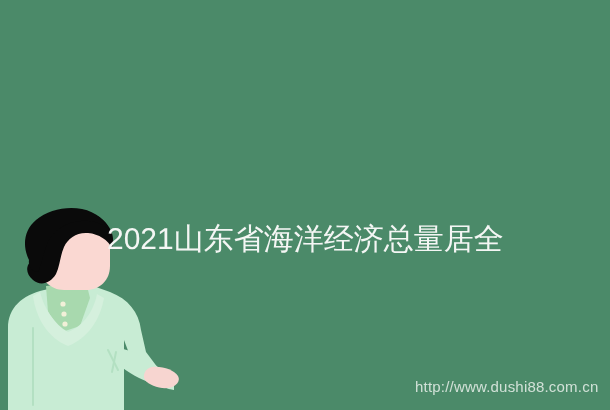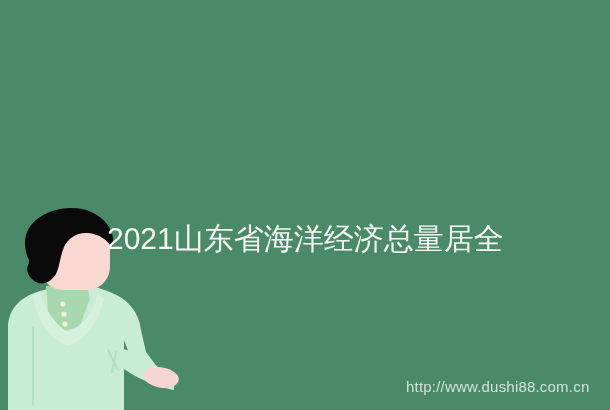"http://www.dushi88.com.cn" #watermark { left: 406px -> 415px }
